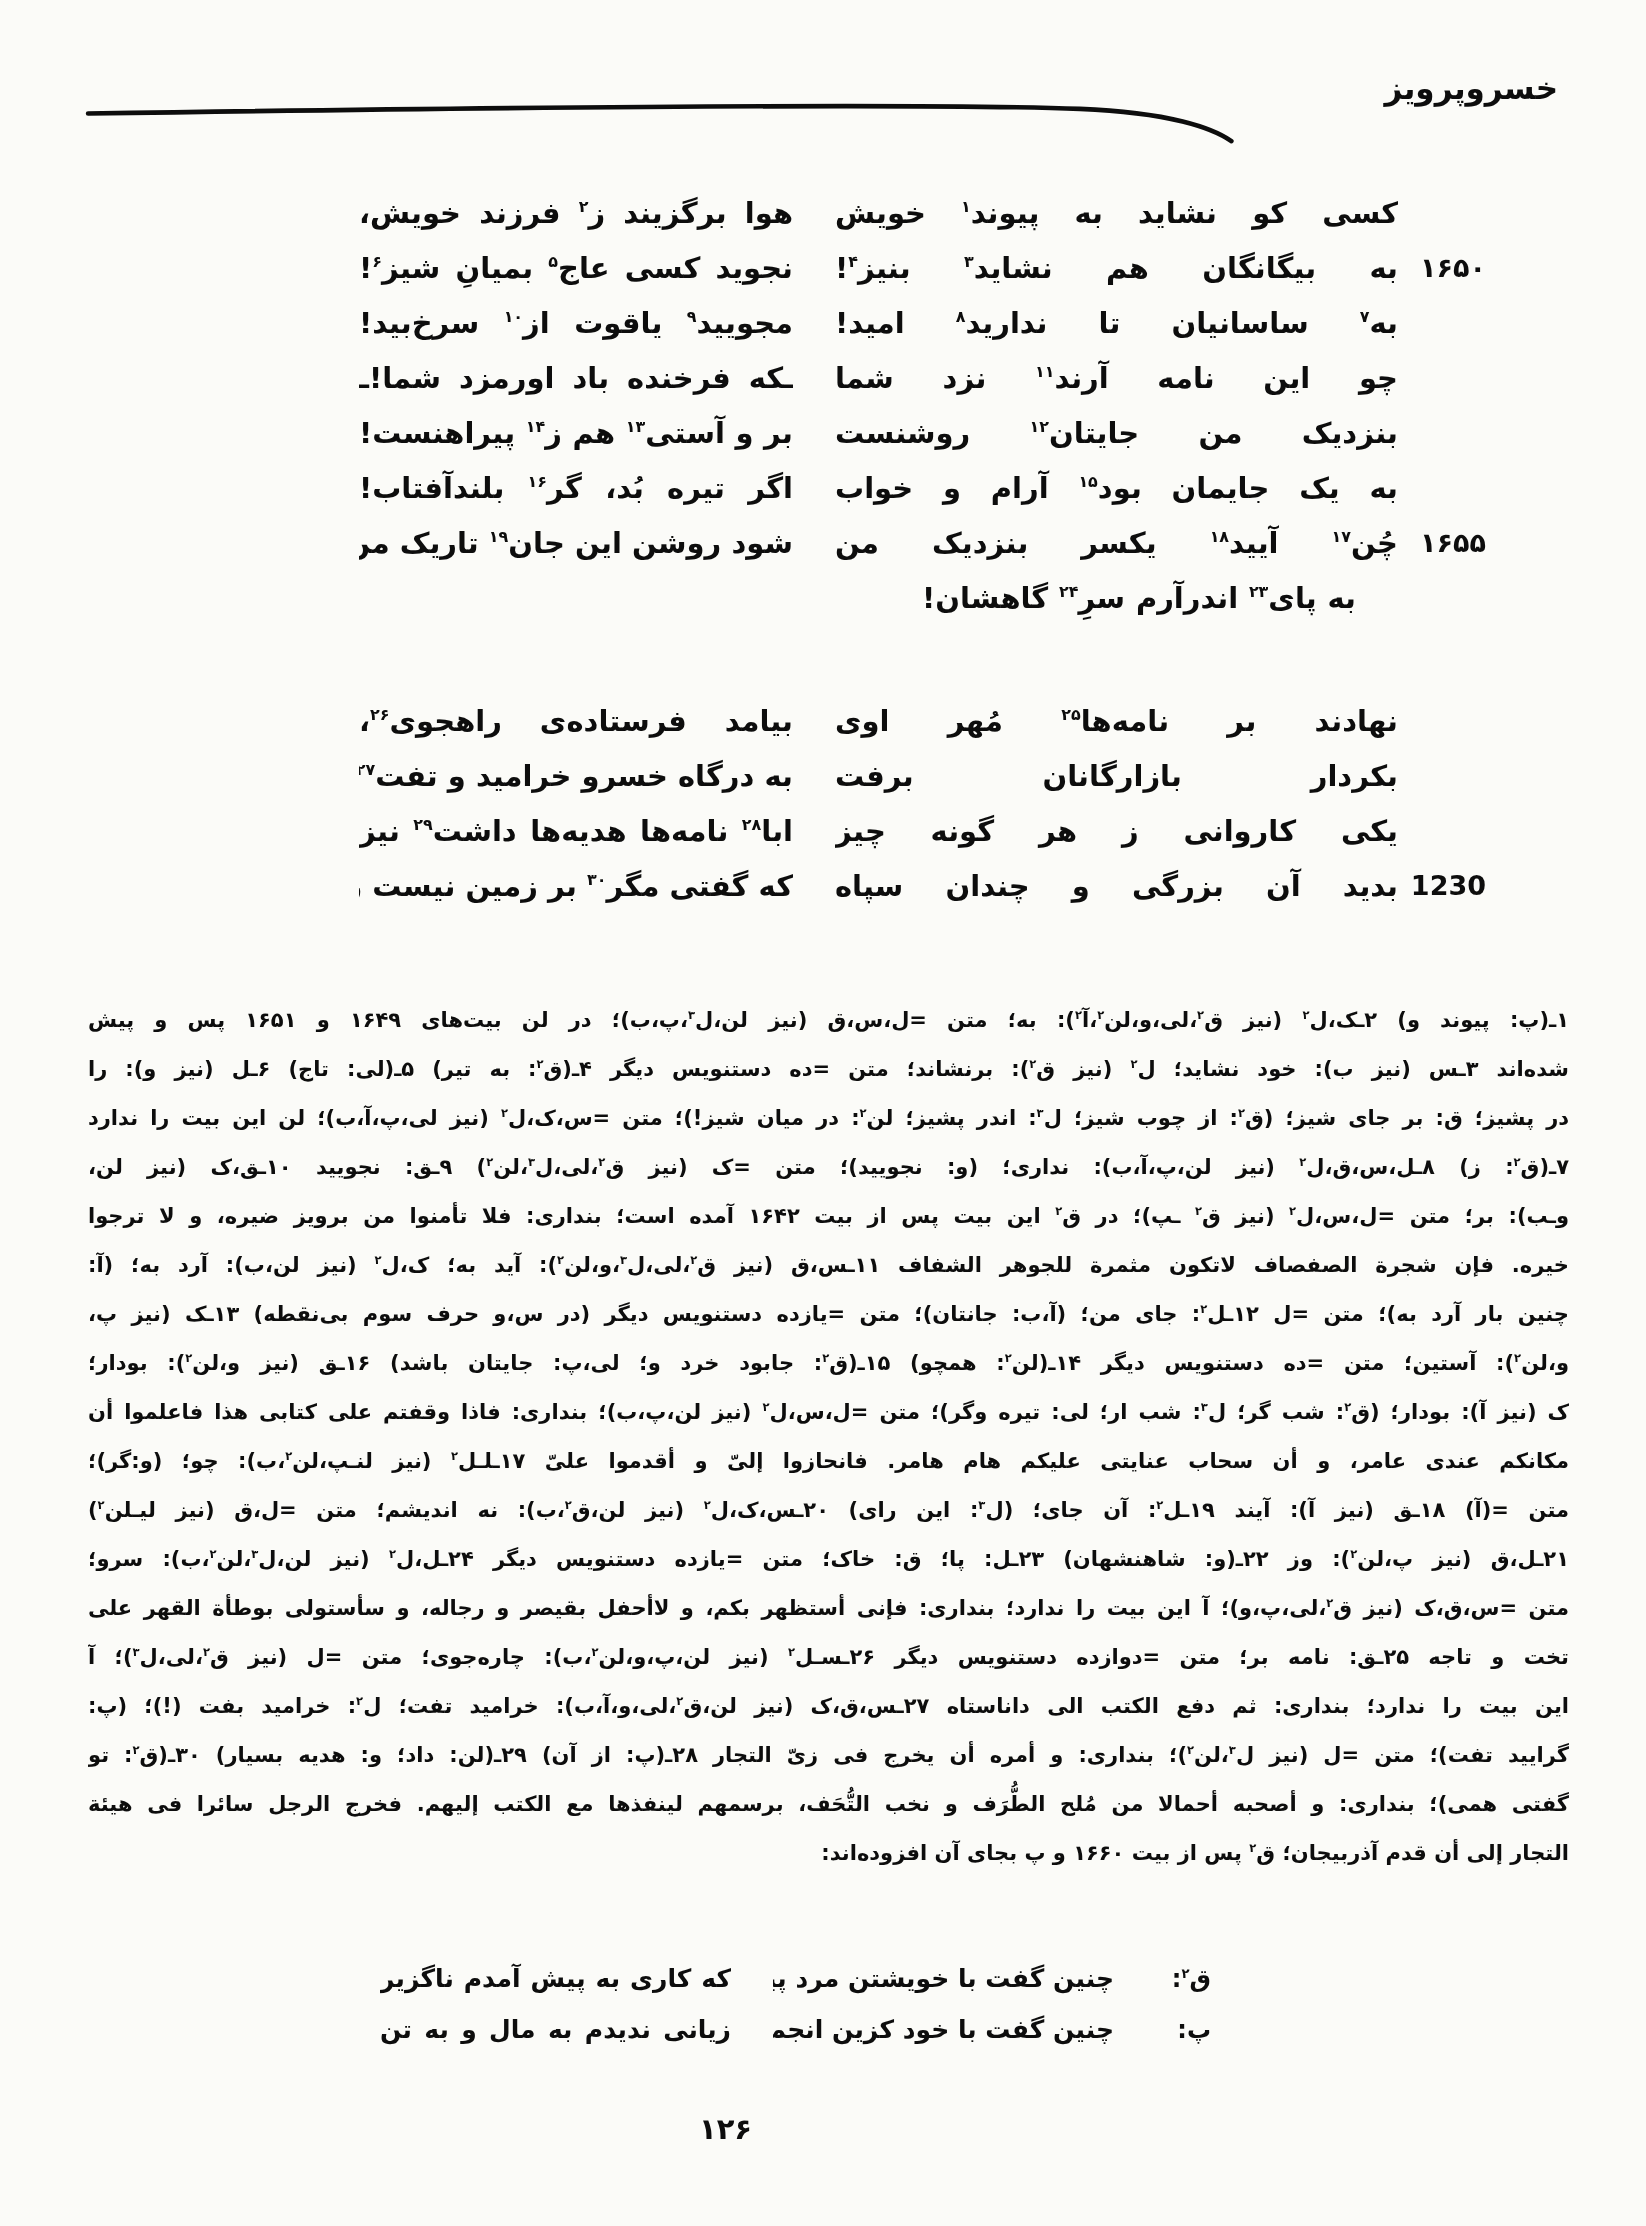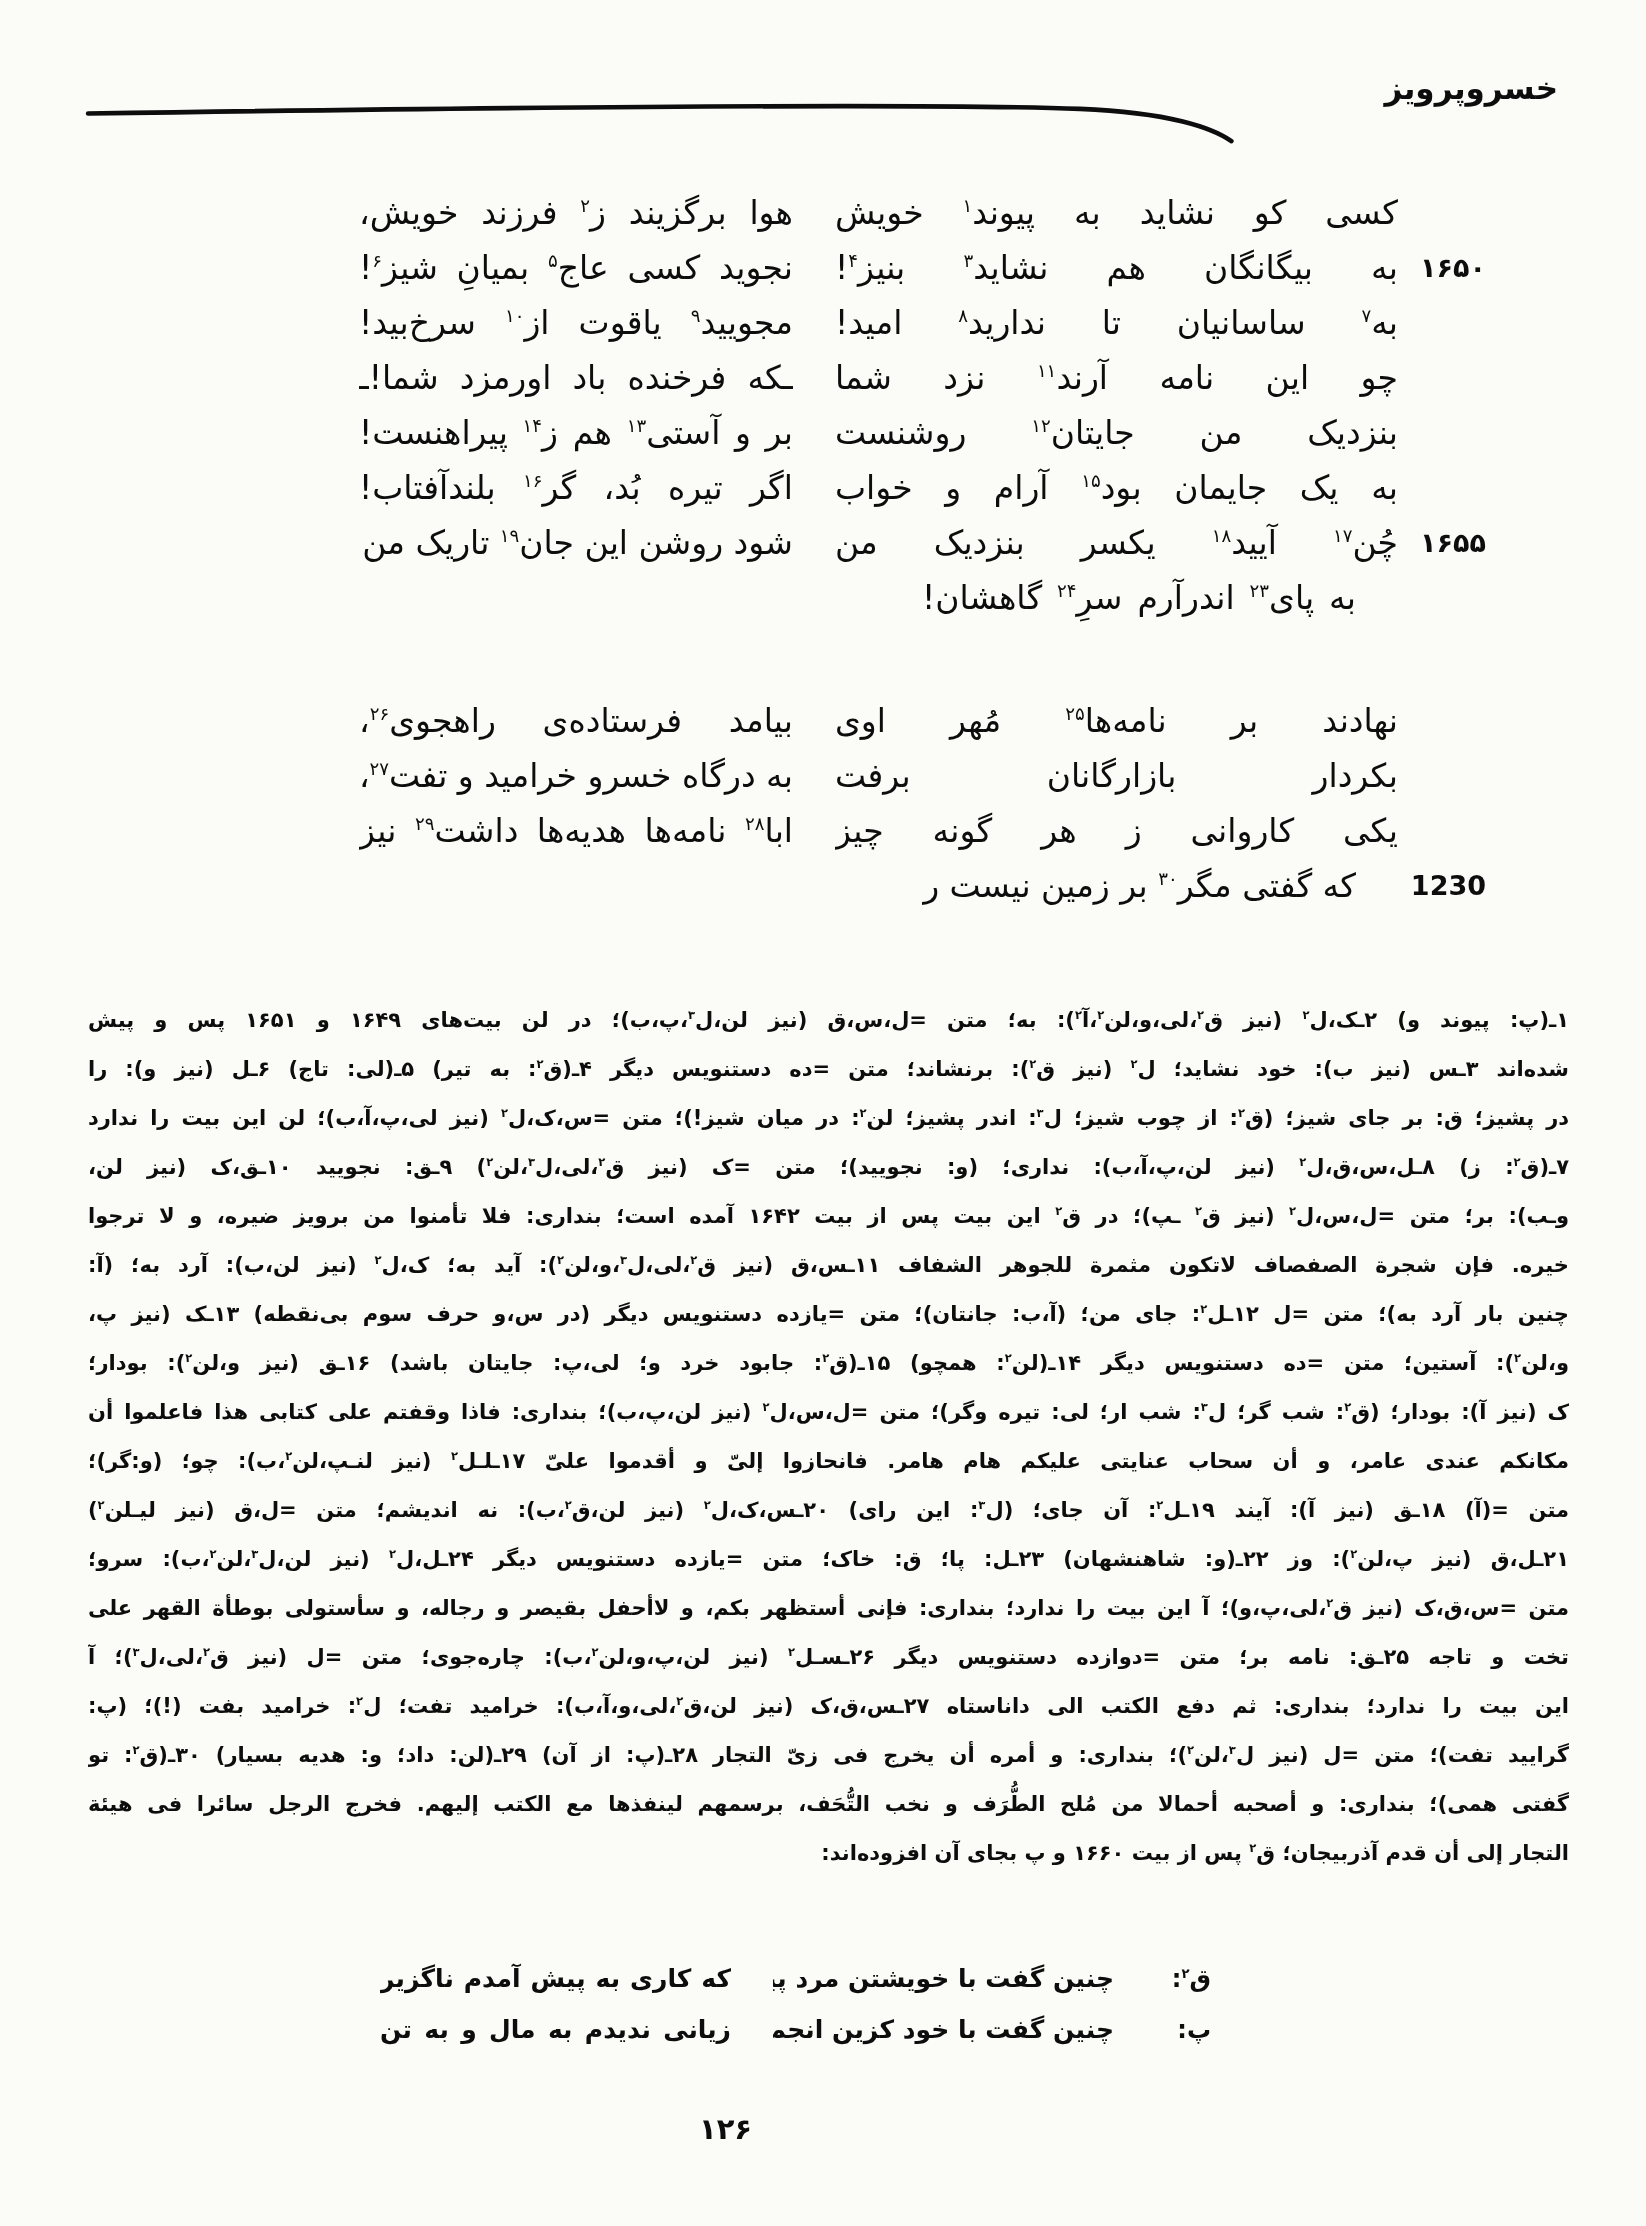"هوا برگزیند ز۲ فرزند خویش،" .hemi { font-size: 33px -> 29px; font-weight: normal -> bold }
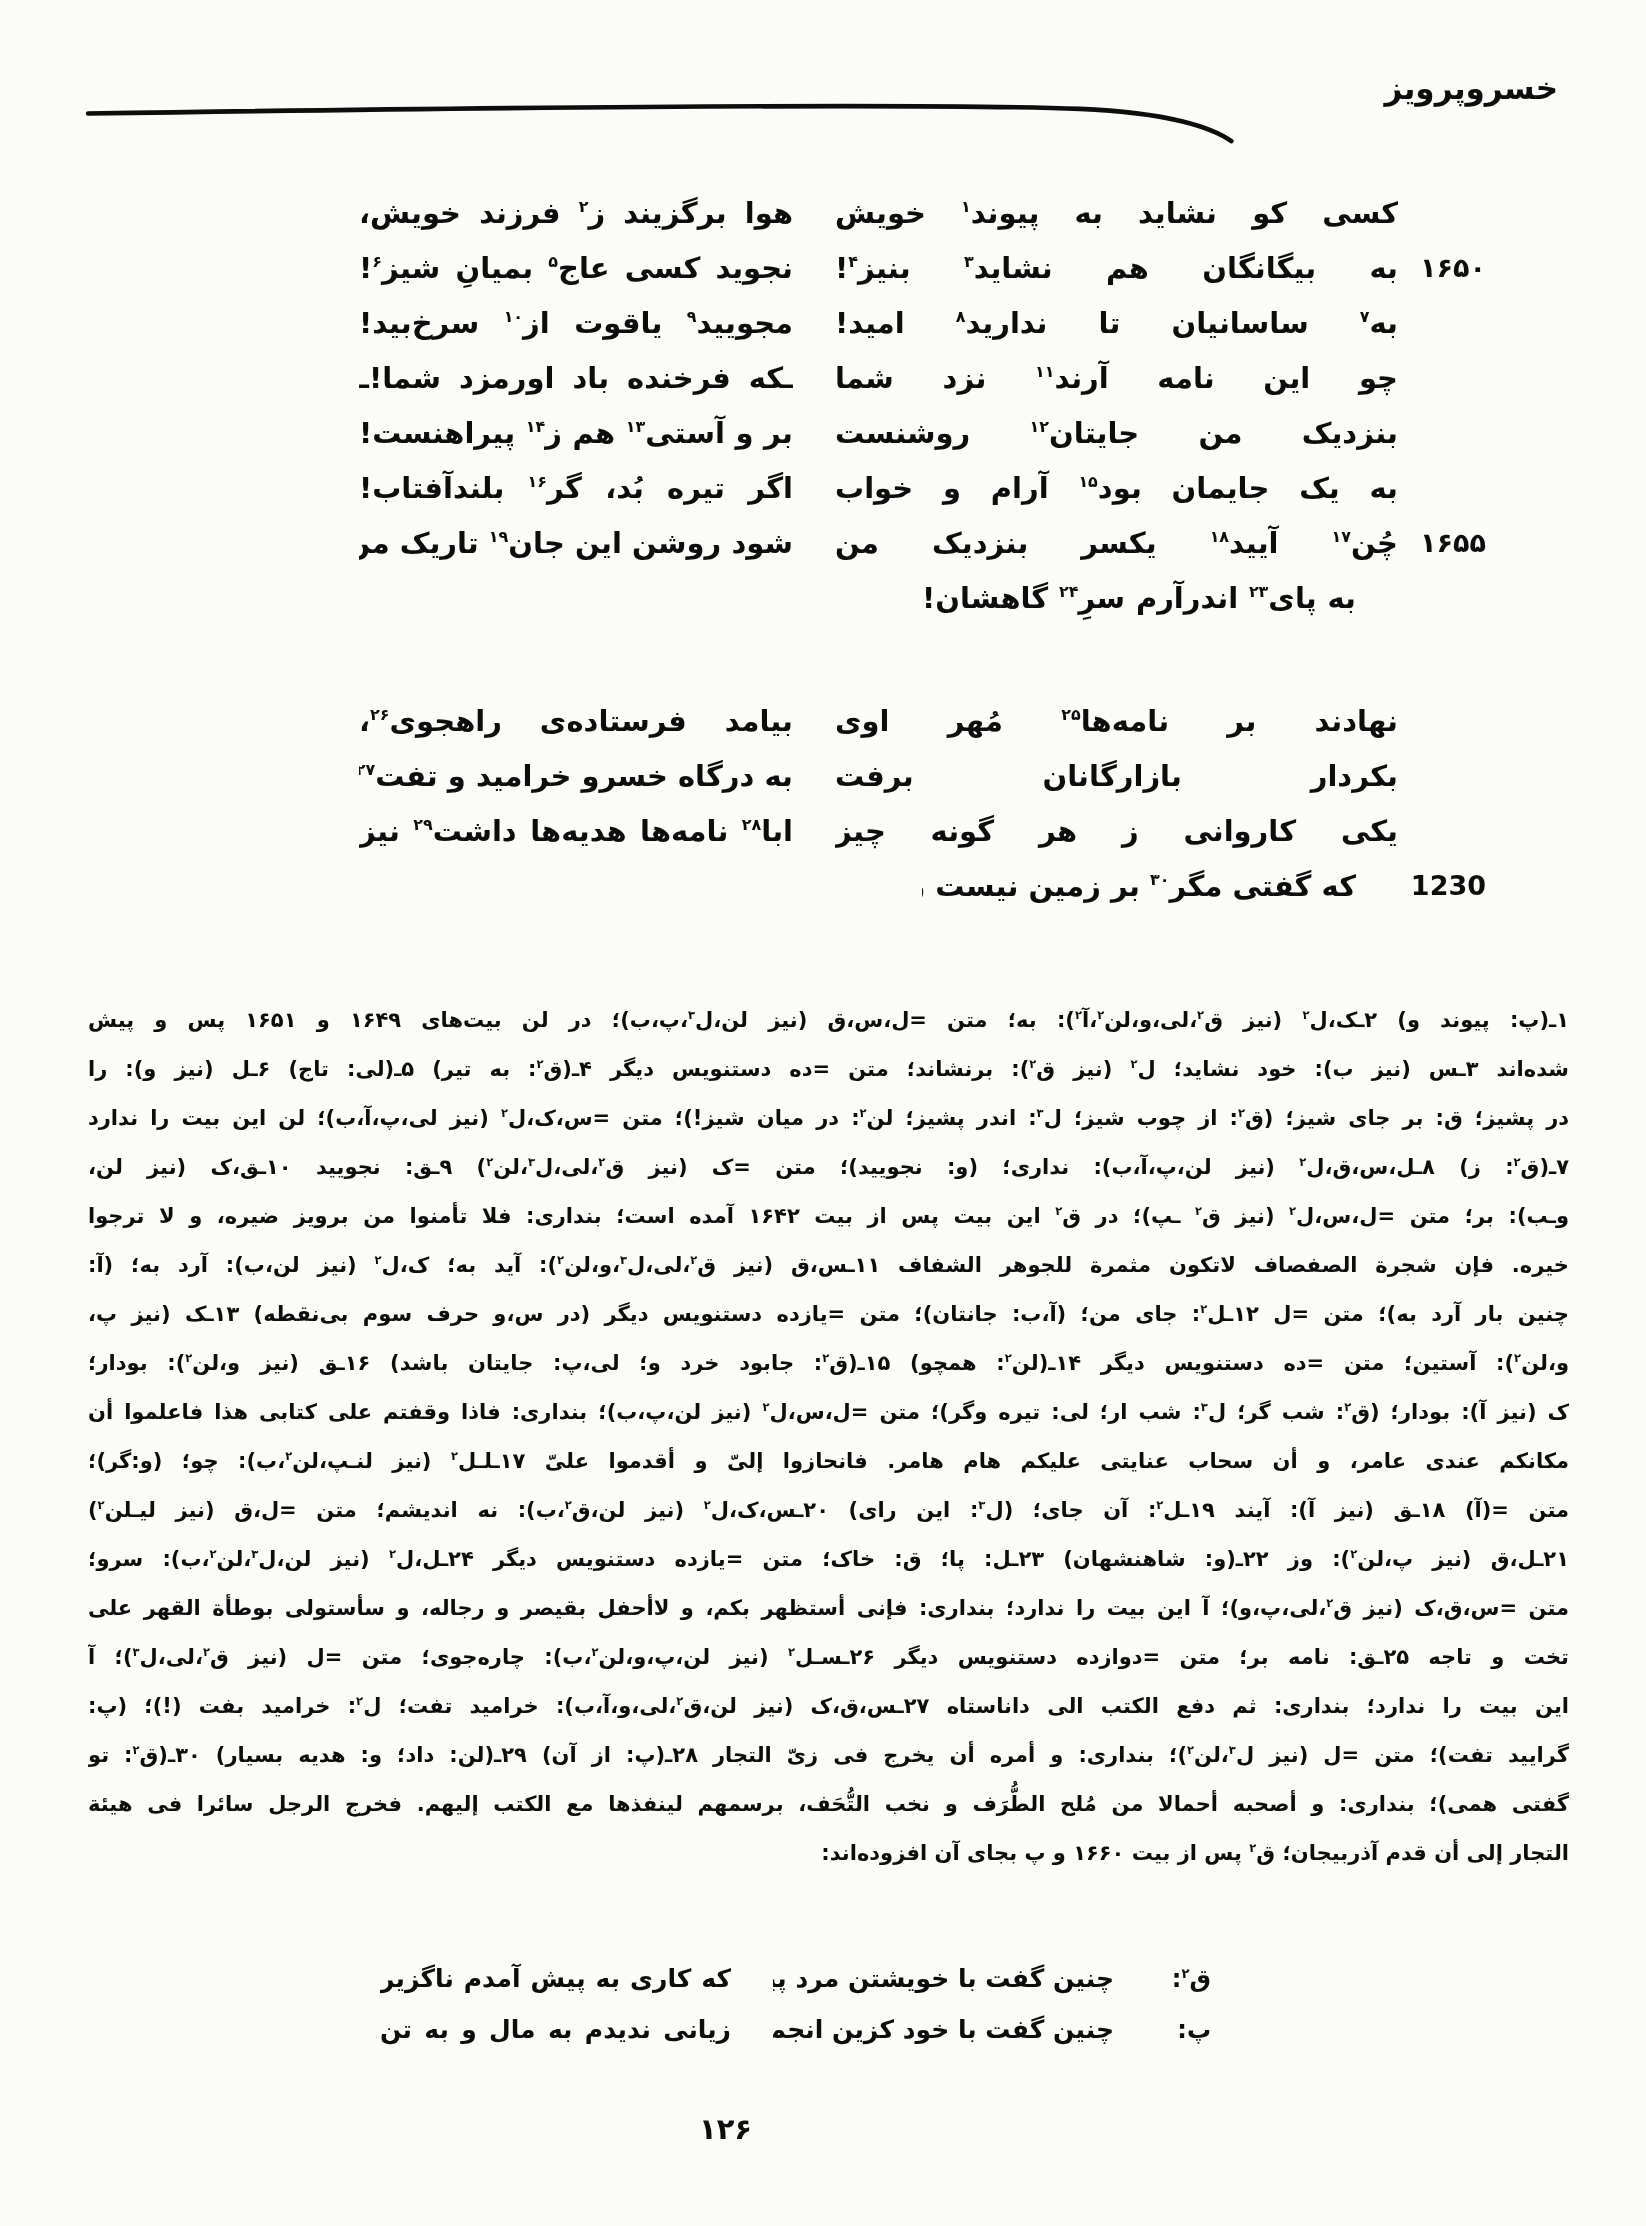"بدید آن بزرگی و چندان" span.hemi { html: none -> <span>بدید آن بزرگی و چندان سپاه</span> }
